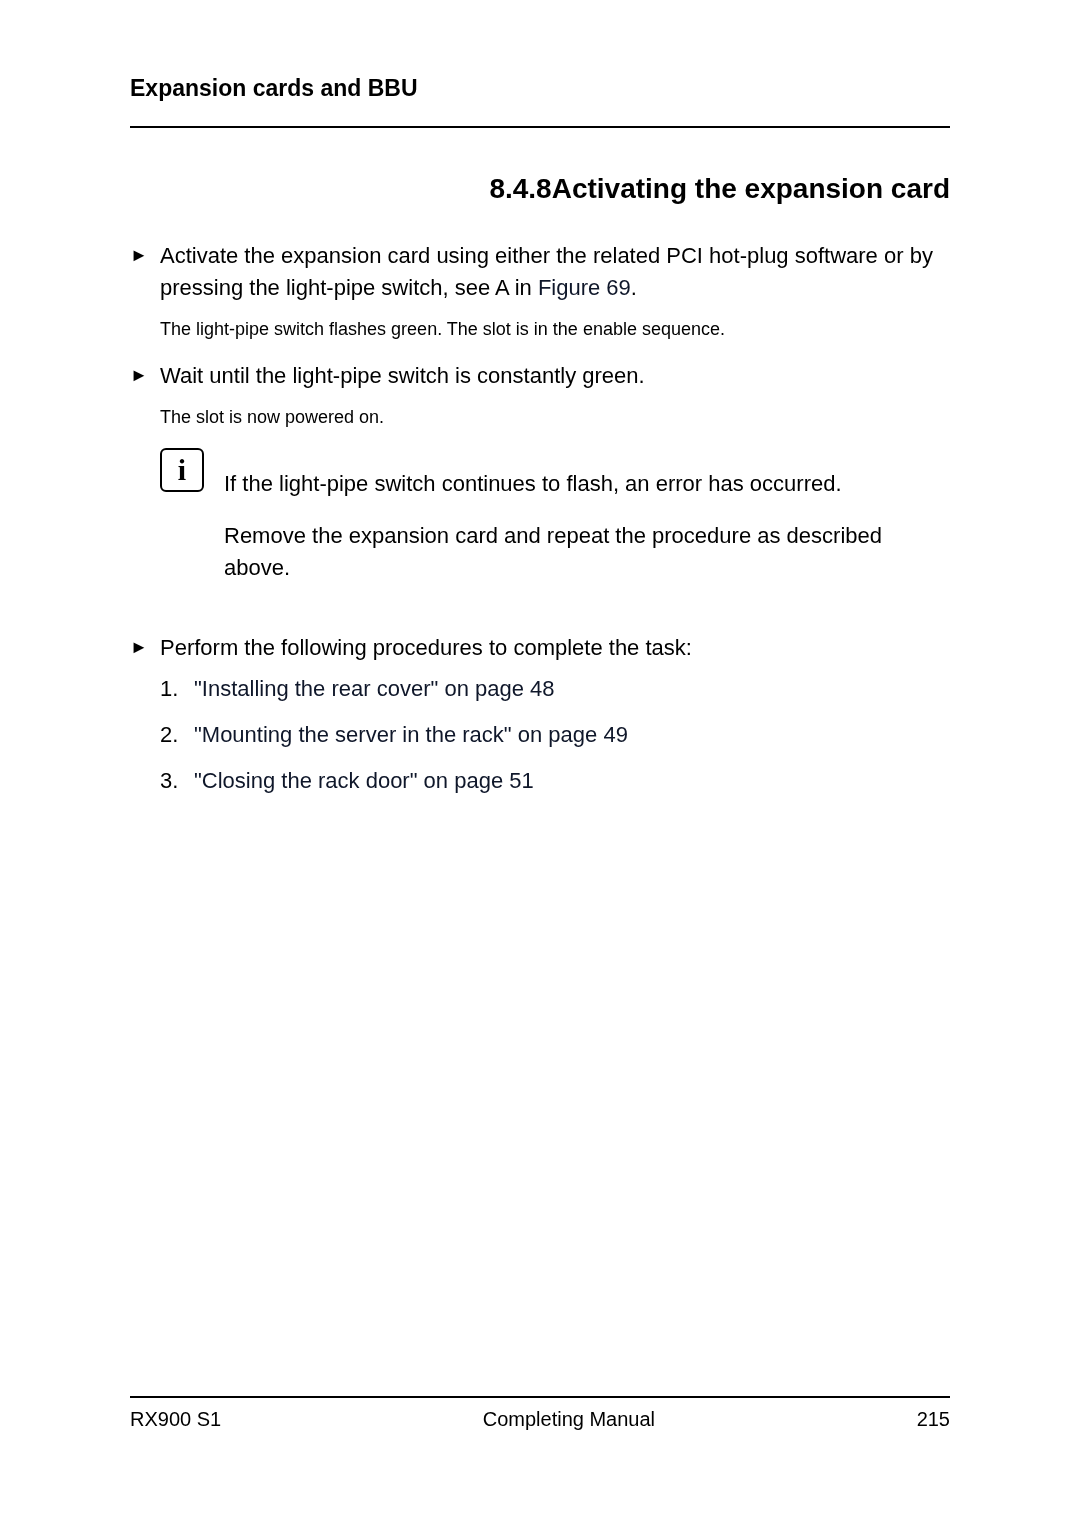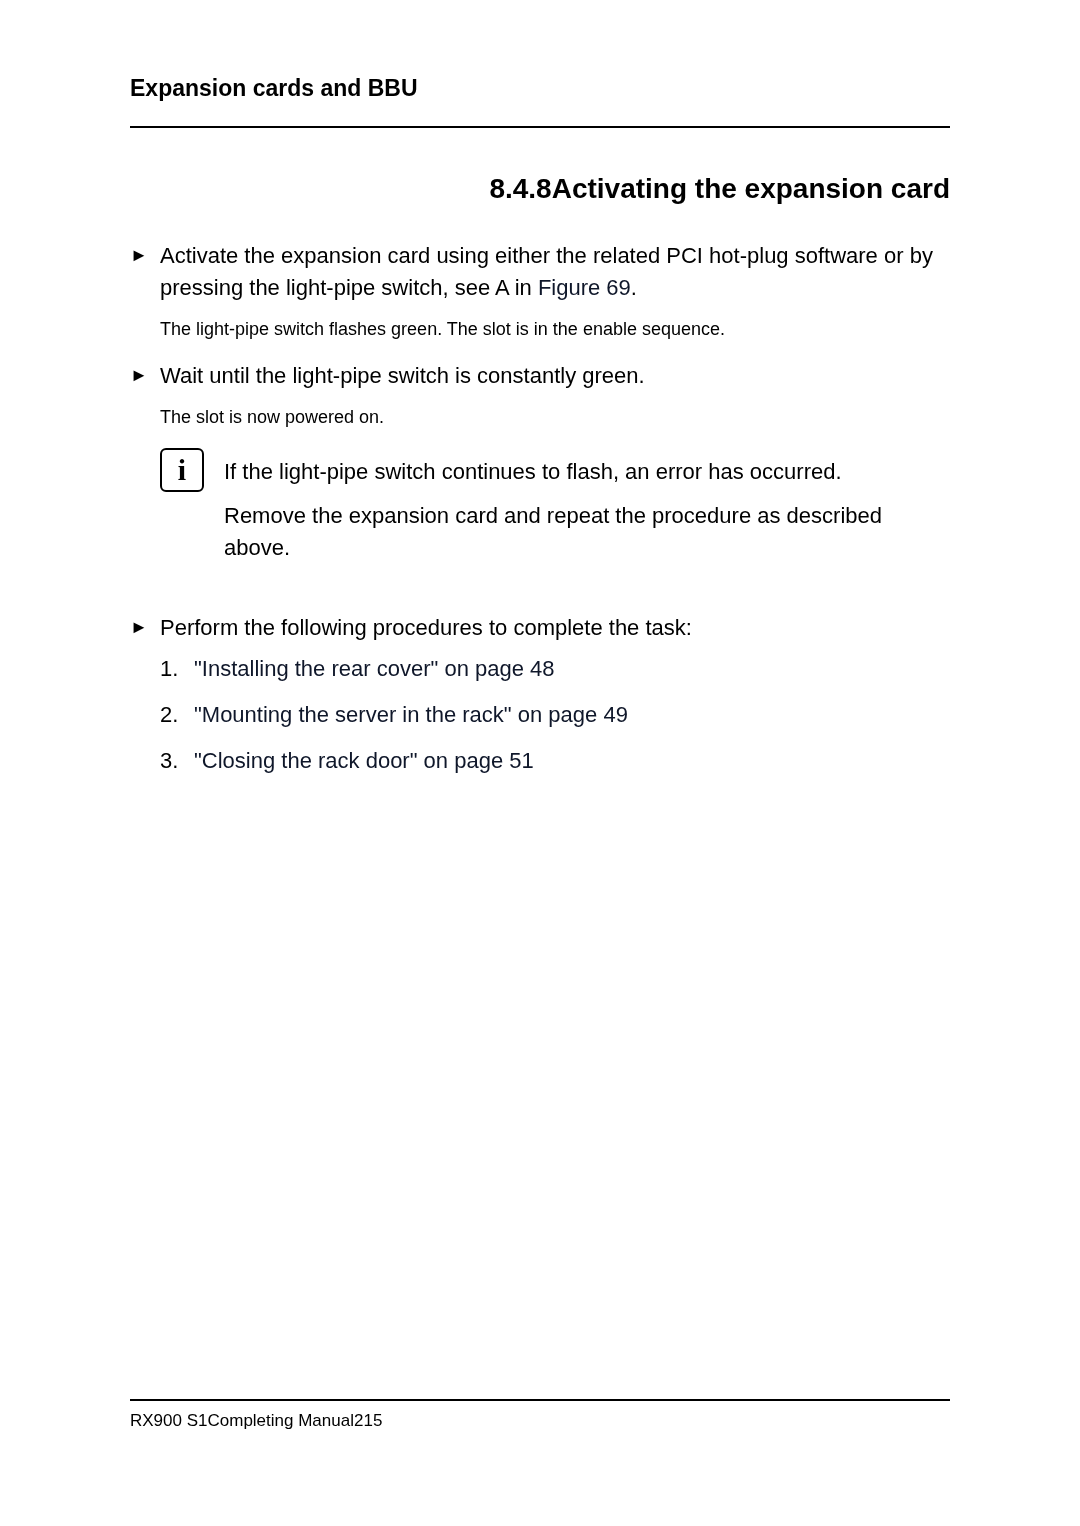"If the light-pipe switch continues" .note-body p { margin-top: 8px -> 20px }
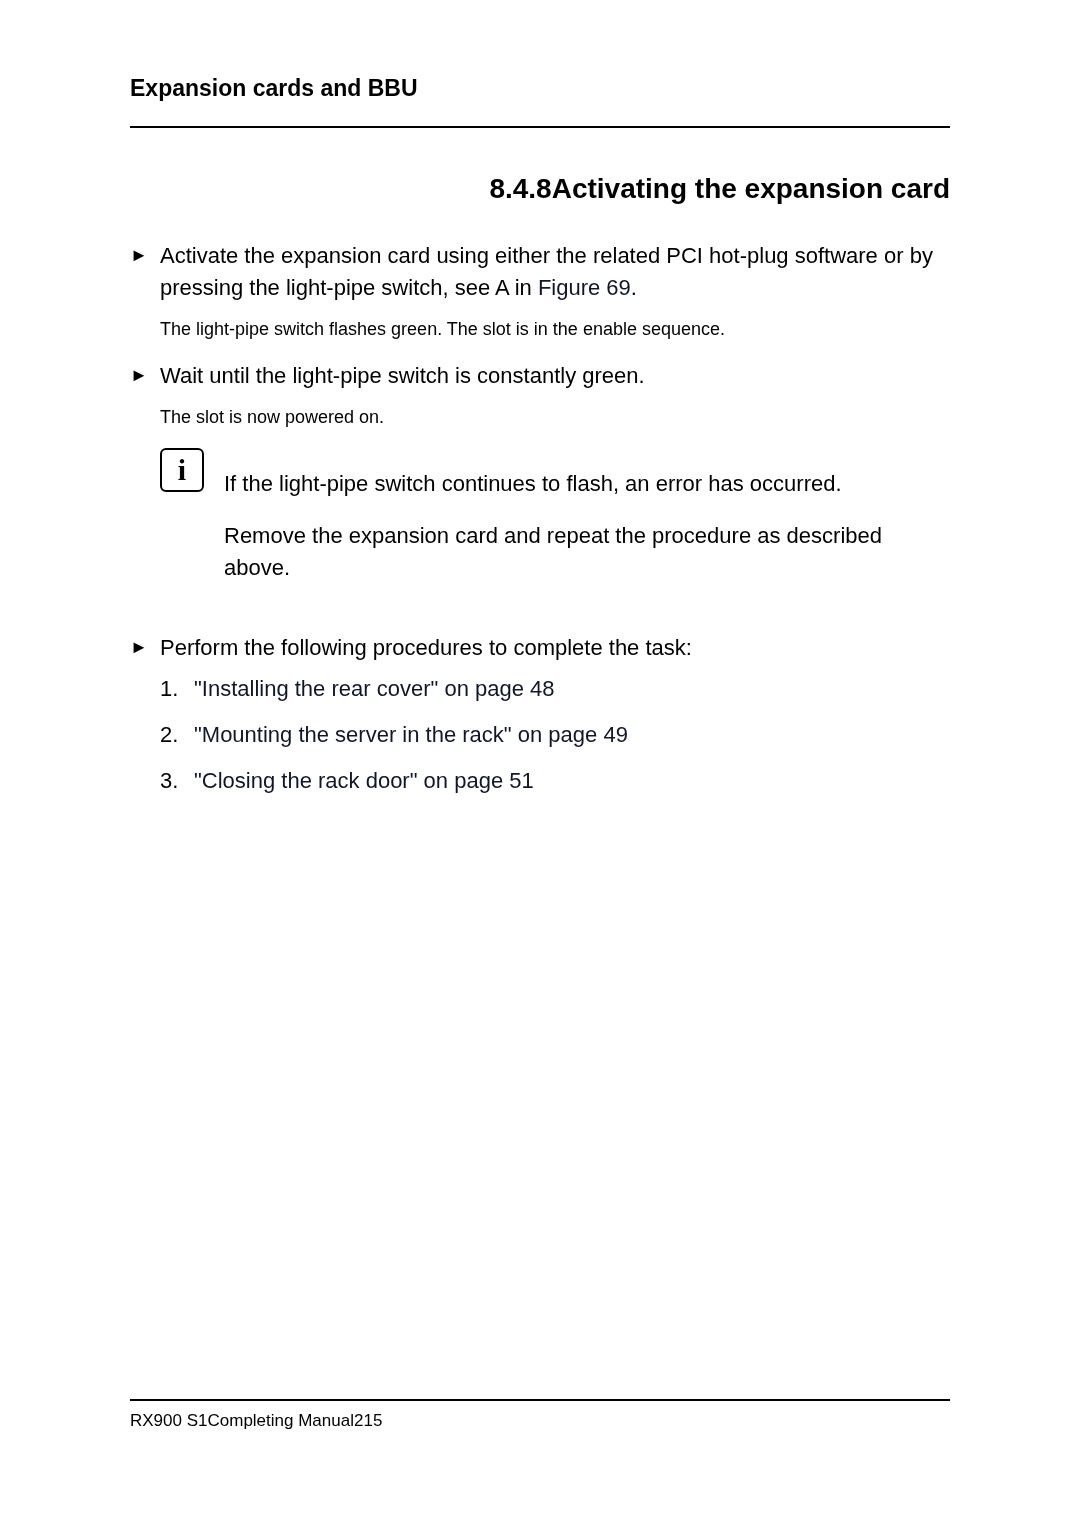"RX900 S1" .footer-line { font-size: 17px -> 20px; justify-content: none -> space-between }
